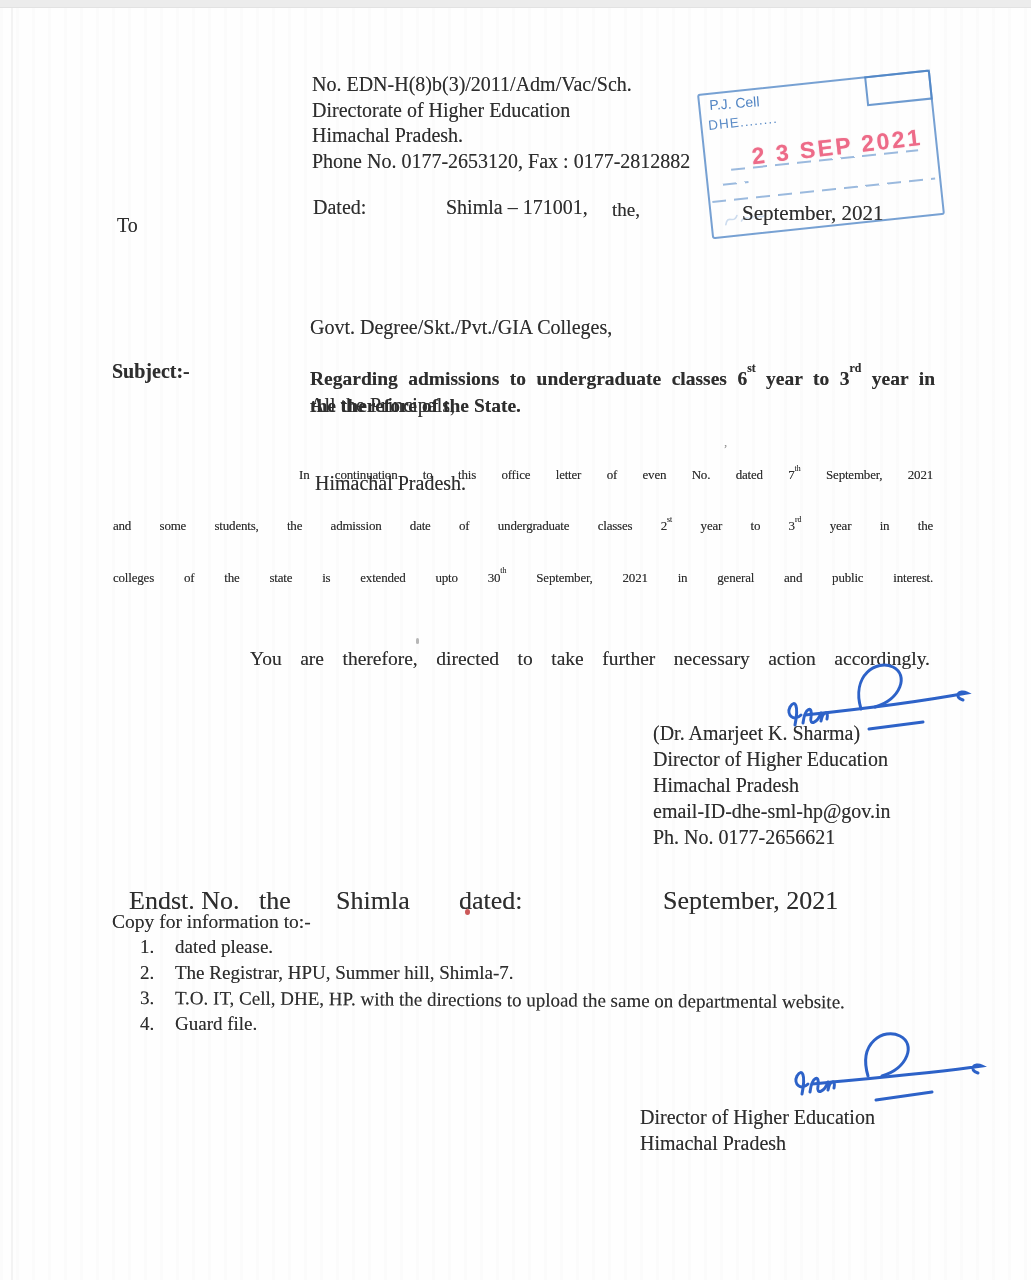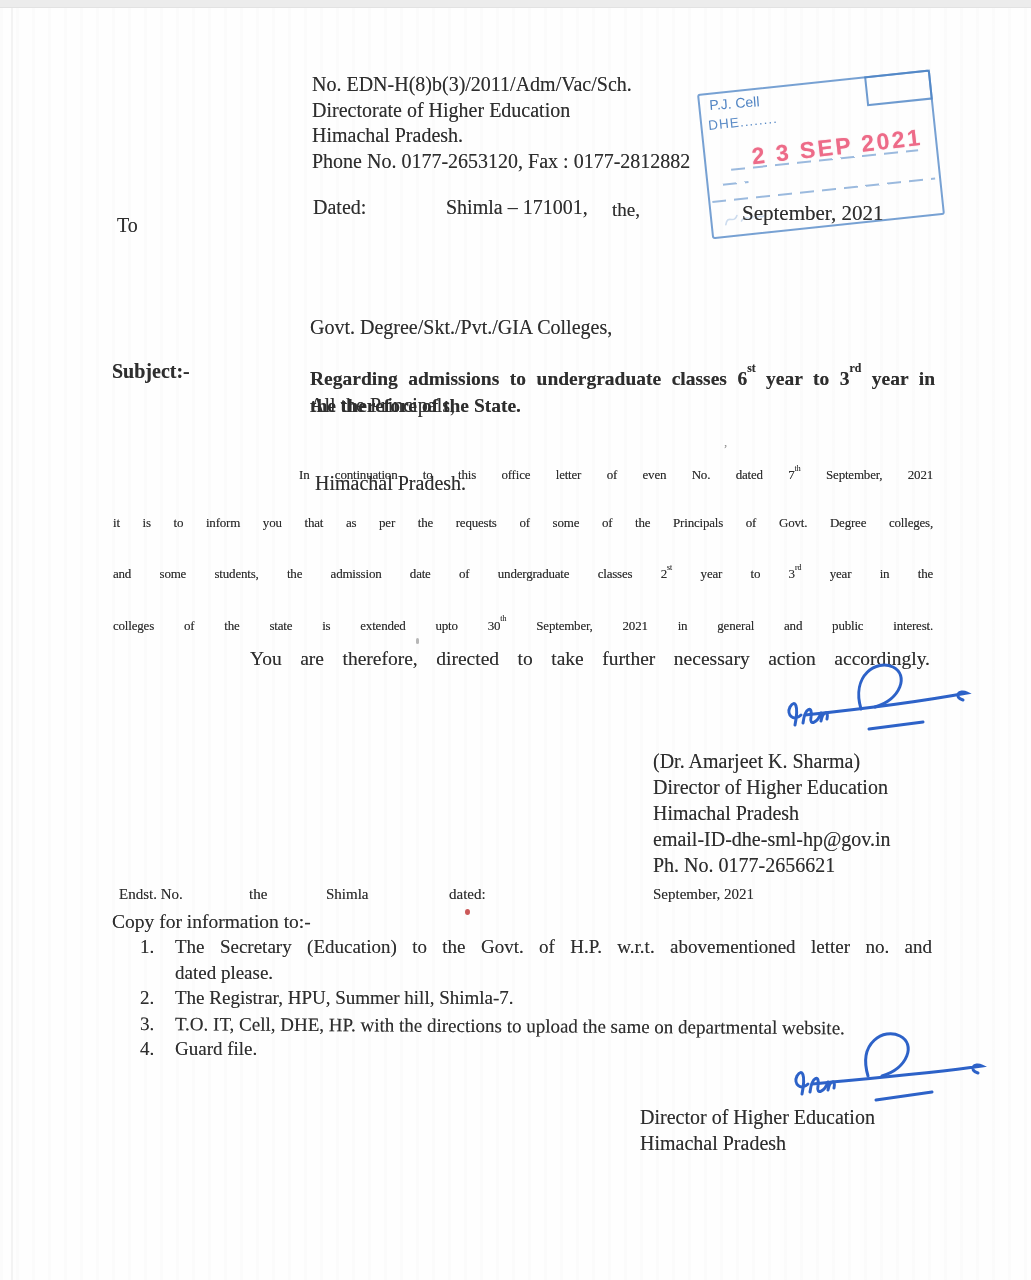"it is to inform you" div.bline { html: <div><span>it is to inform you that as per the requests of some of the Principals of Govt. Degree colleges,</span></div> -> none }
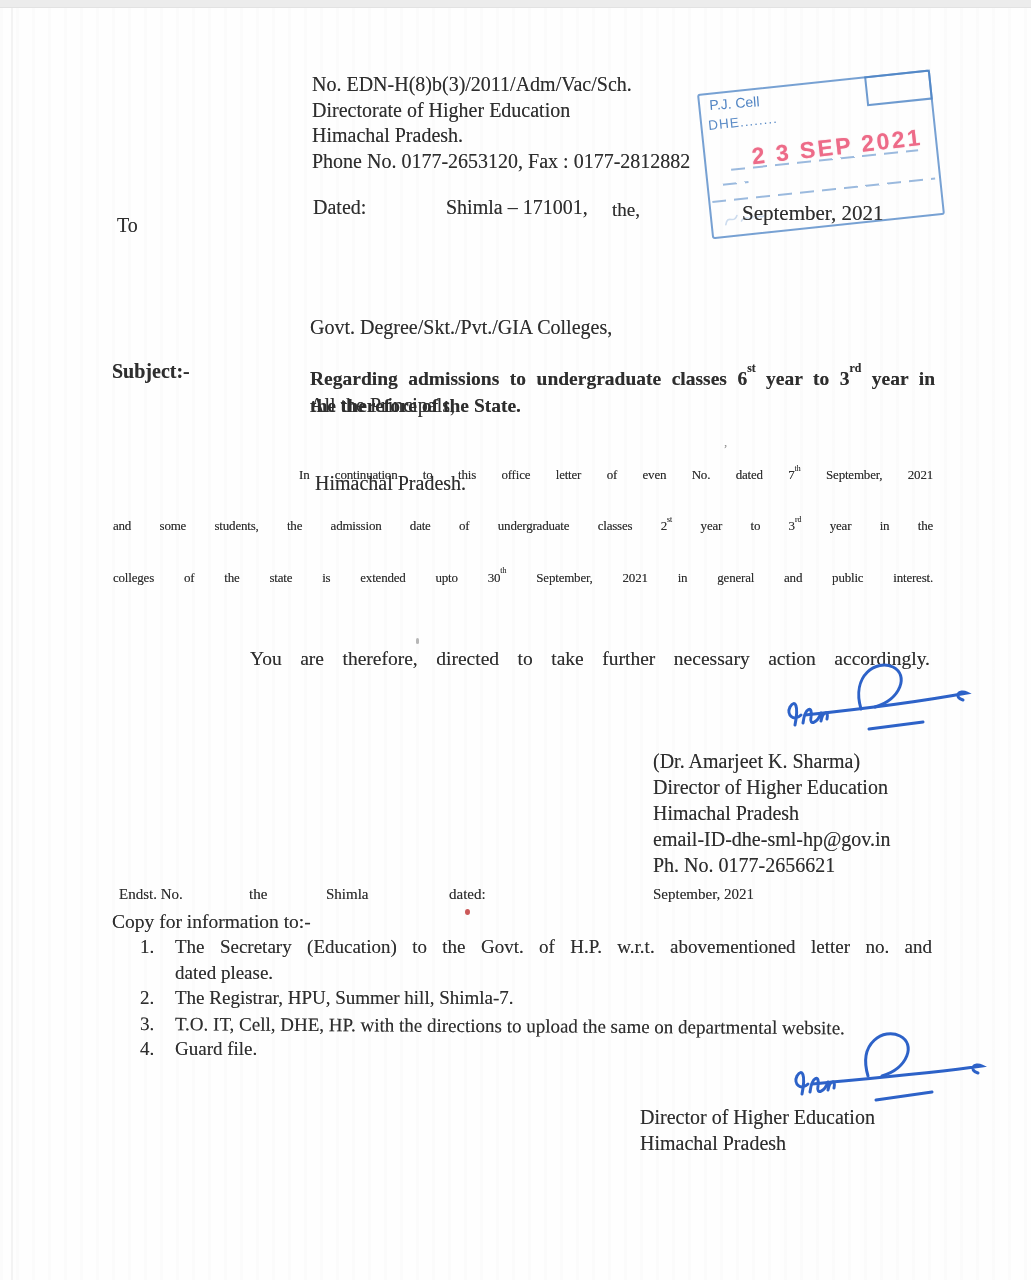"(Dr. Amarjeet K. Sharma)" .signatory { top: 748px -> 720px }
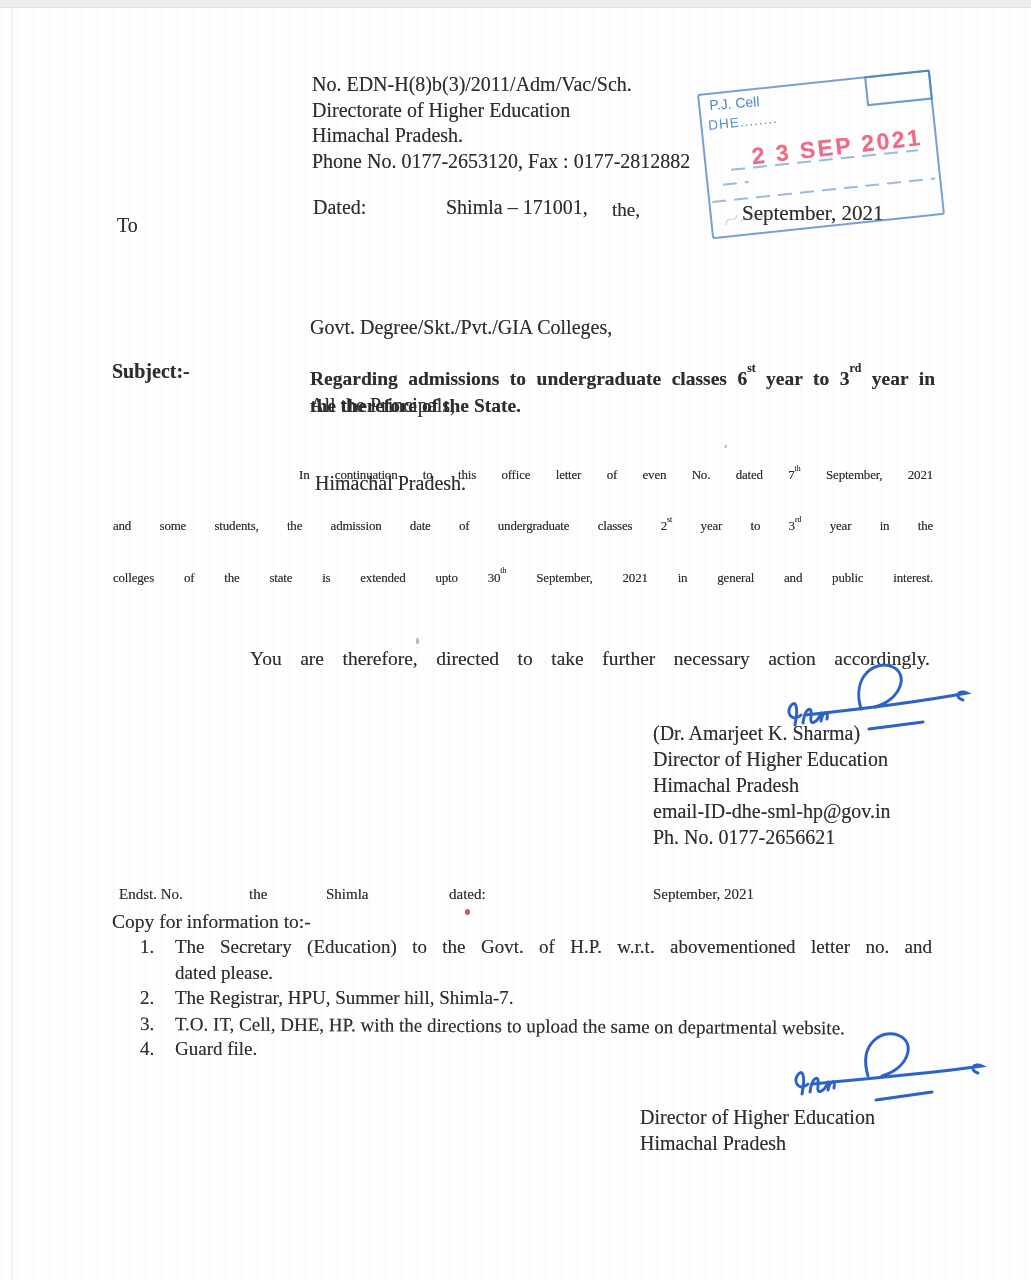"Endst. No." .endst-row { font-size: 15px -> 26px; left: 119px -> 129px }
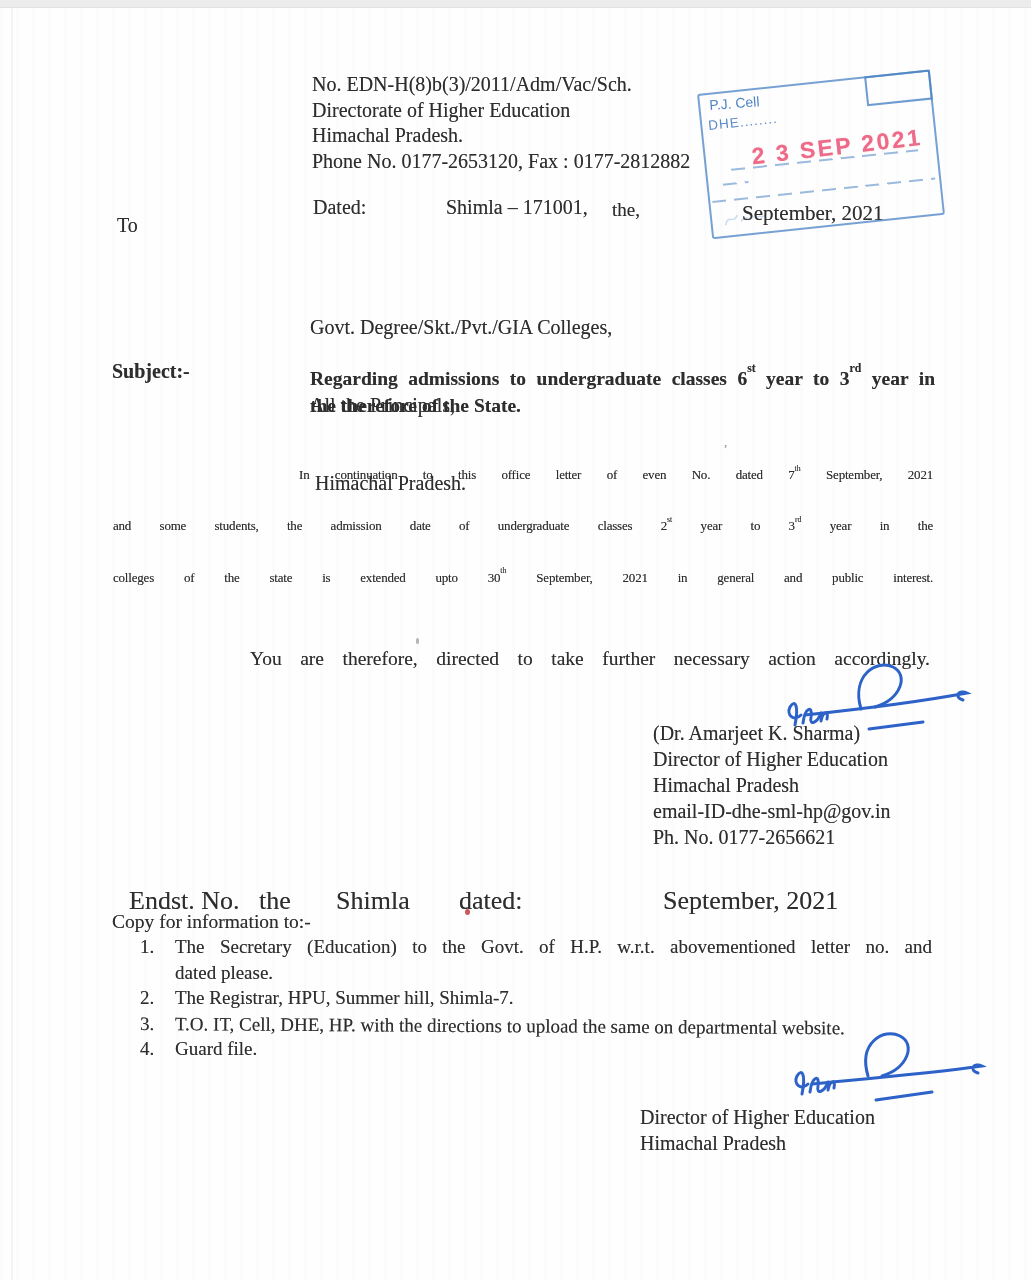"The Secretary (Education) to the" div.jline { html: <div>The Secretary (Education) to the Govt. of H.P. w.r.t. abovementioned letter no. and</div> -> none }
